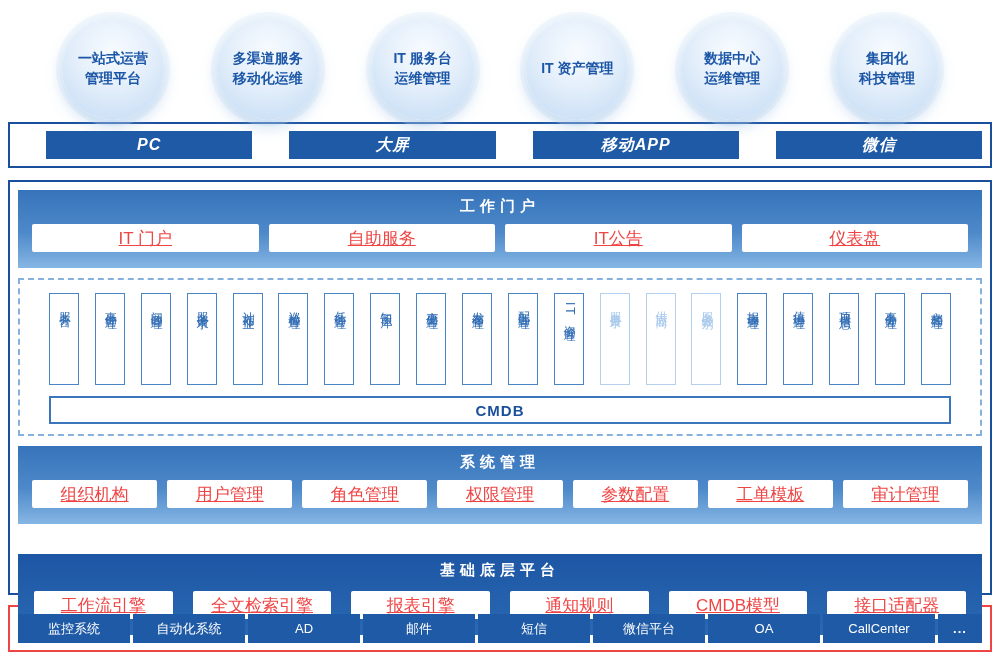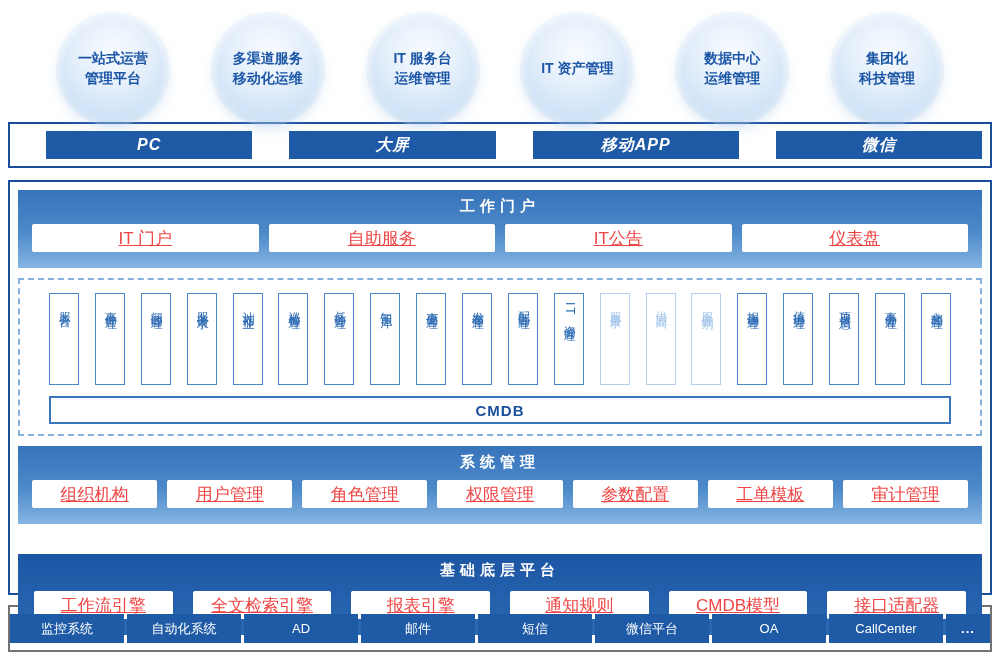"监控系统" .integrations { border: 2px solid #737373 -> 2px solid #ef4444; padding: 7px 0 -> 7px 8px }
